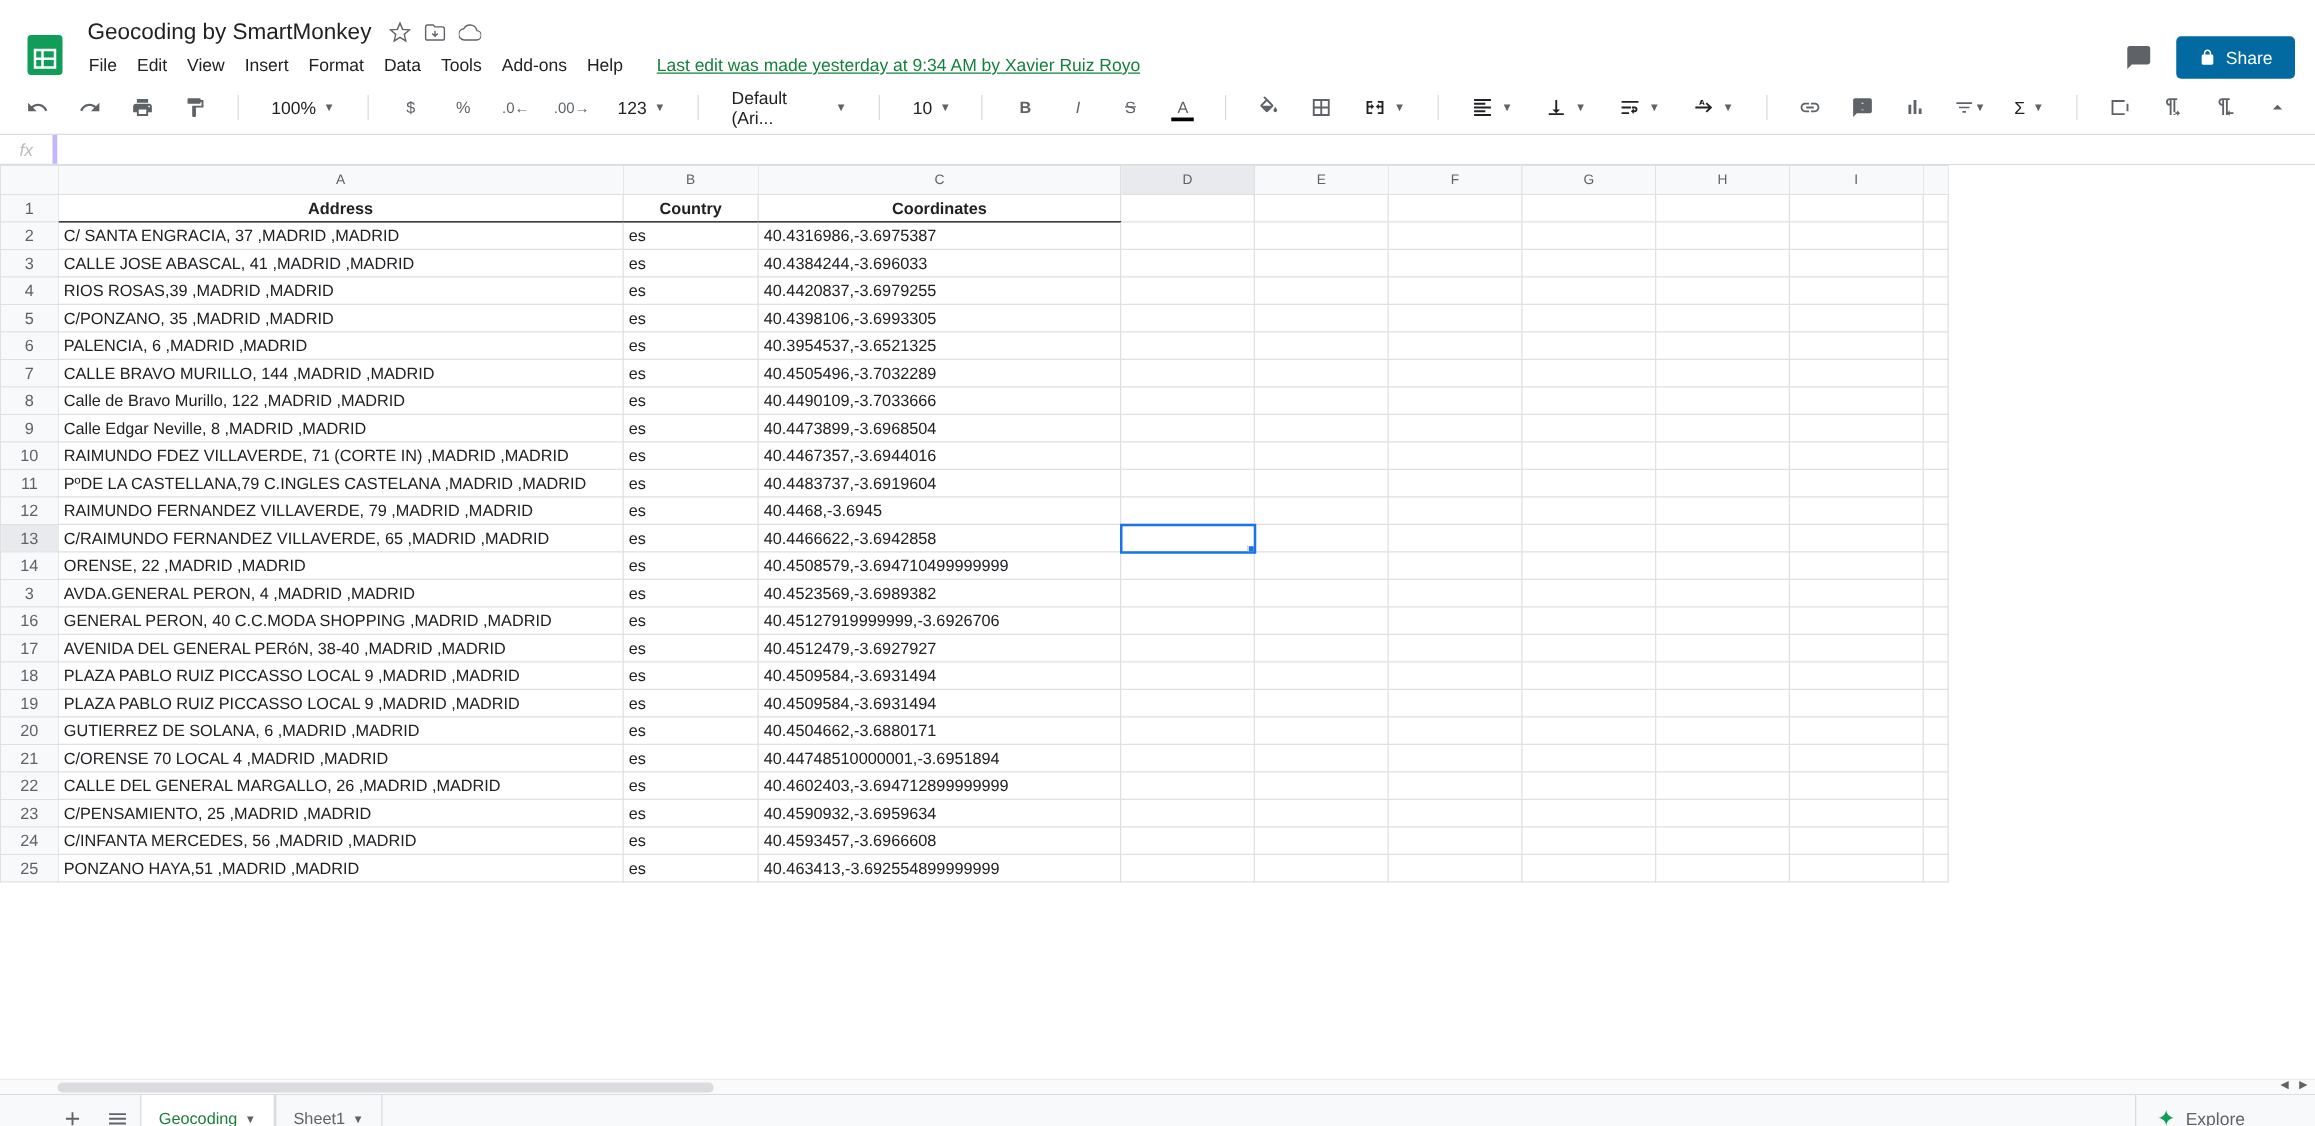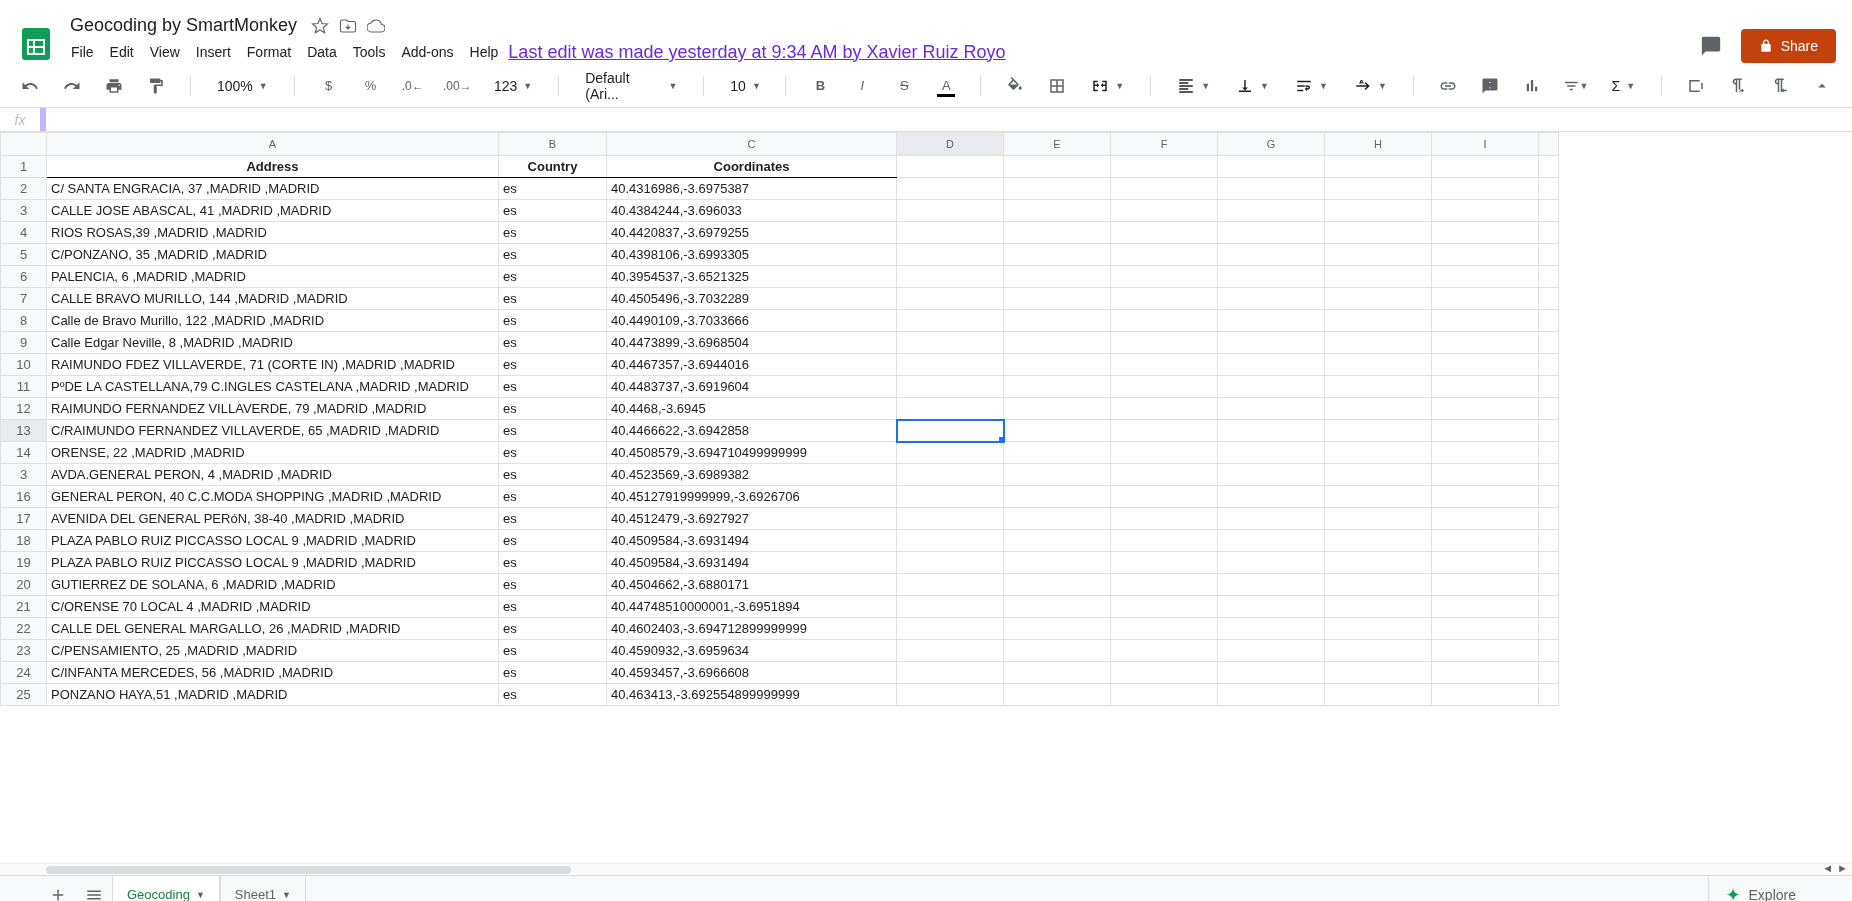"Last edit was made yesterday" .last-edit { color: #6d28d9 -> #15803d; font-size: 18px -> 14px; margin-left: 1px -> 18px }
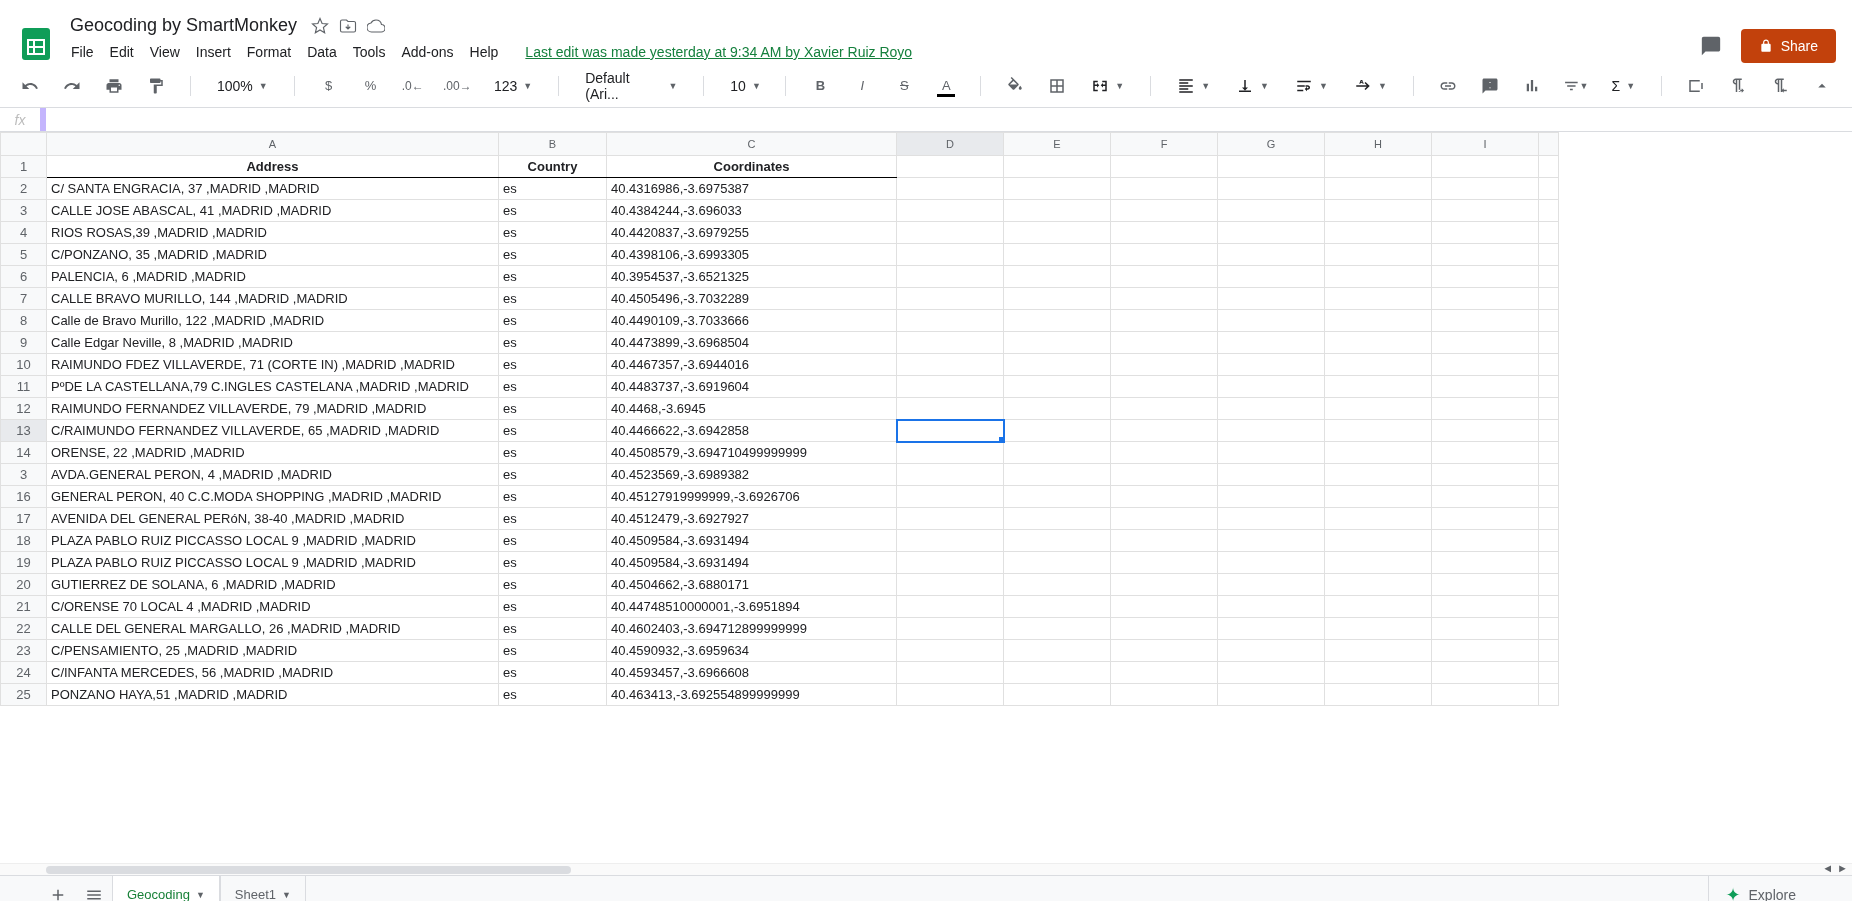"Share" .share-btn { background: #c2410c -> #0369a1 }
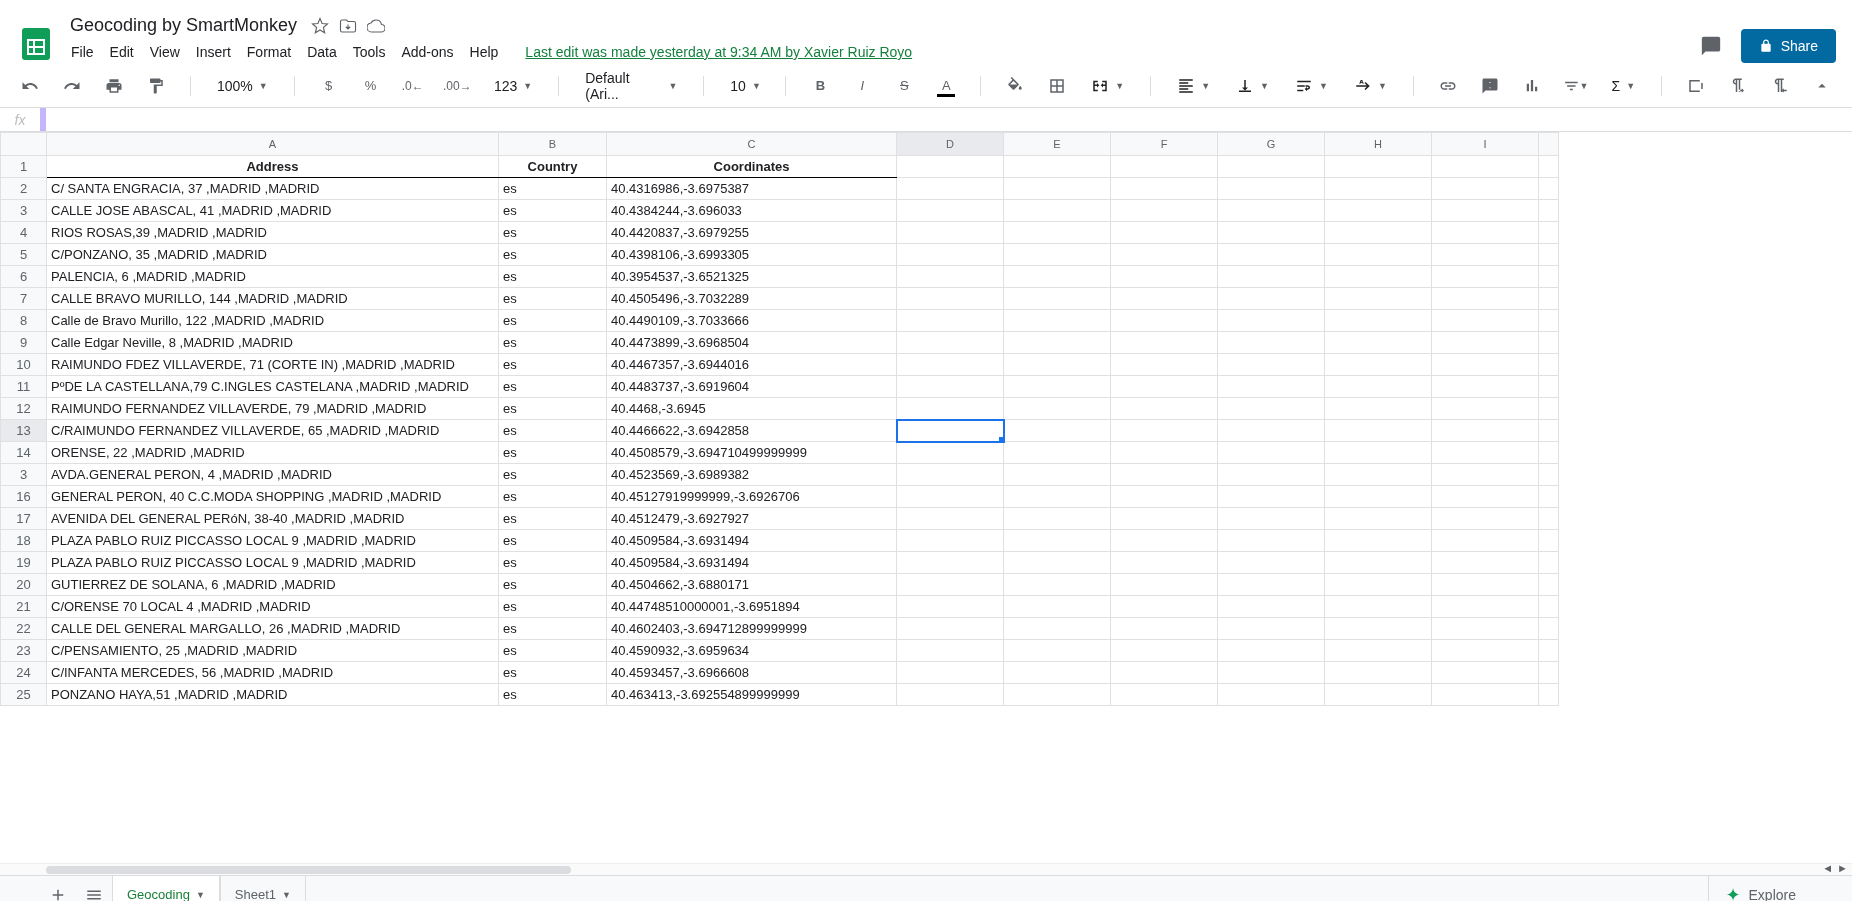"fx" .fx-label { border-right: 6px solid #c4b5fd -> 4px solid #c4b5fd }
